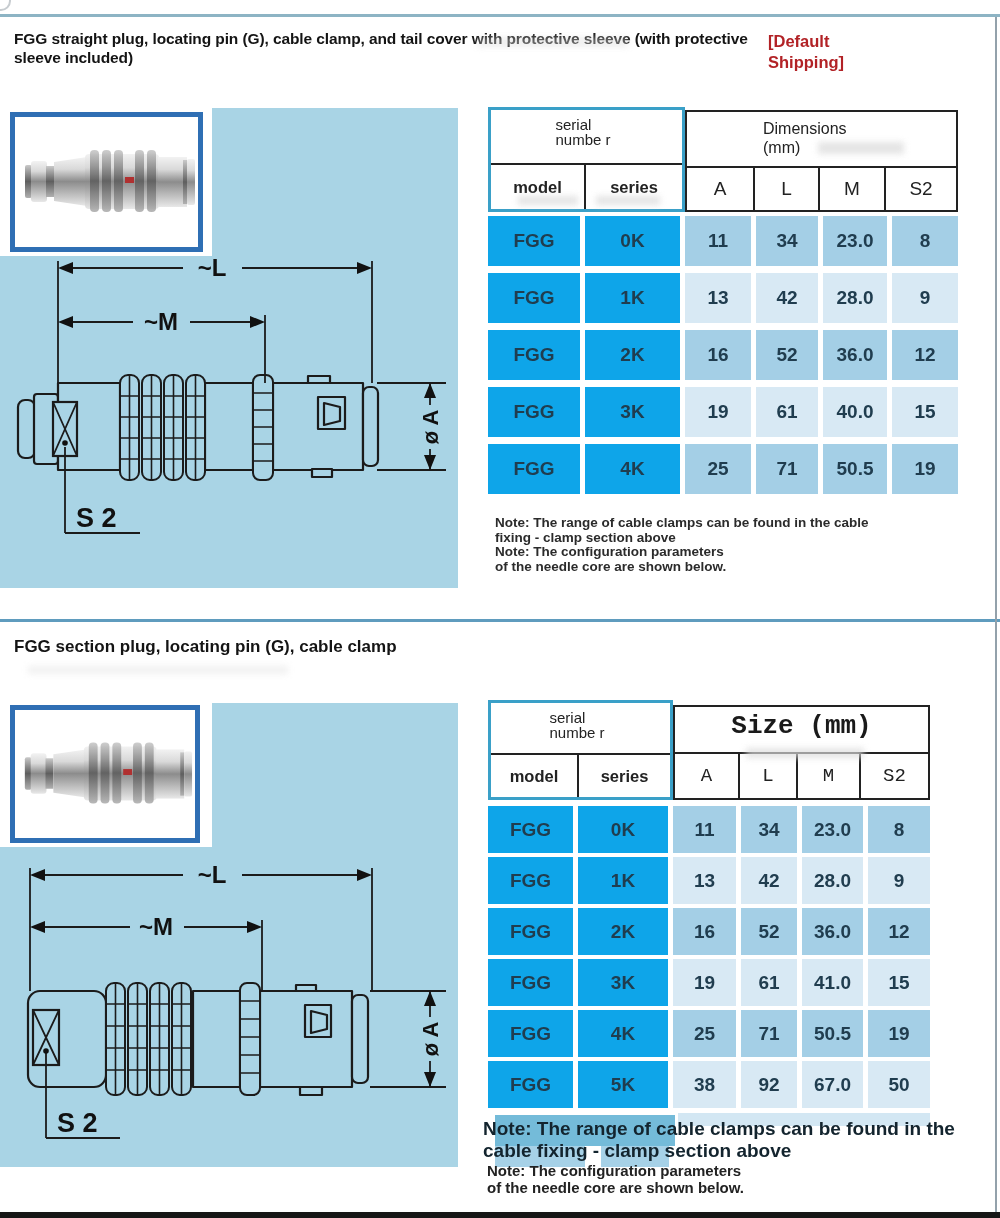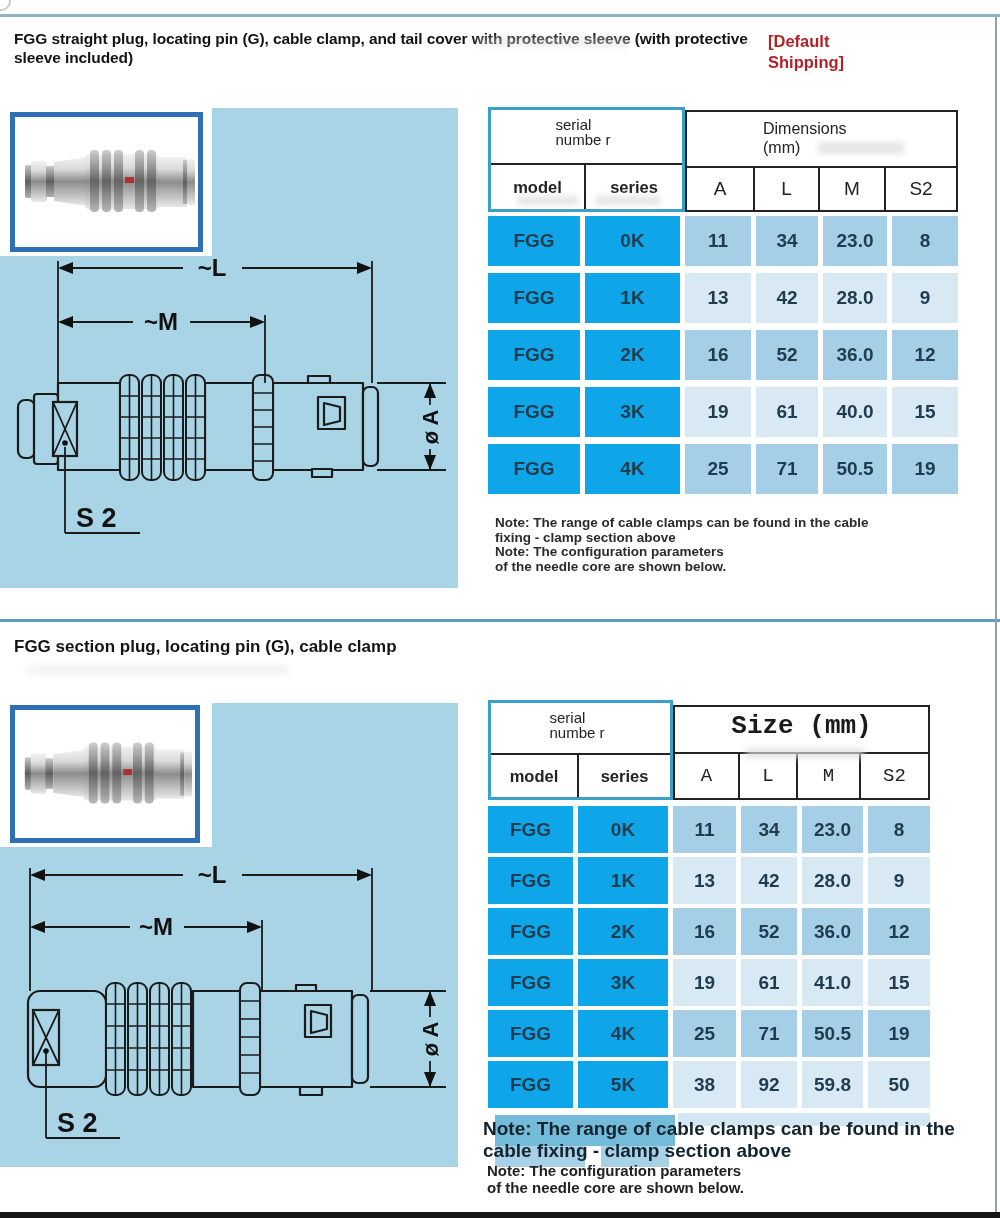"59.8" div.bc { text: 59.8 -> 67.0 }
